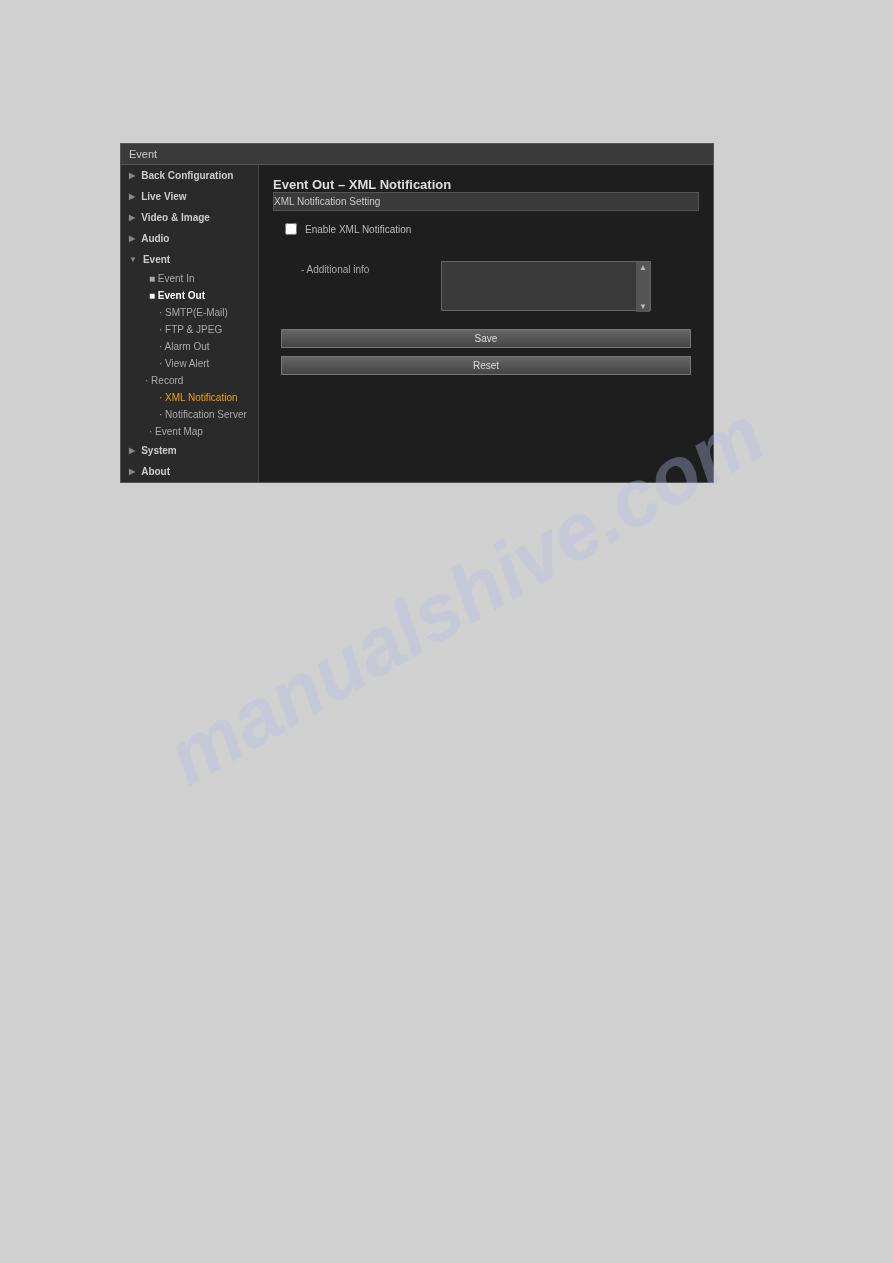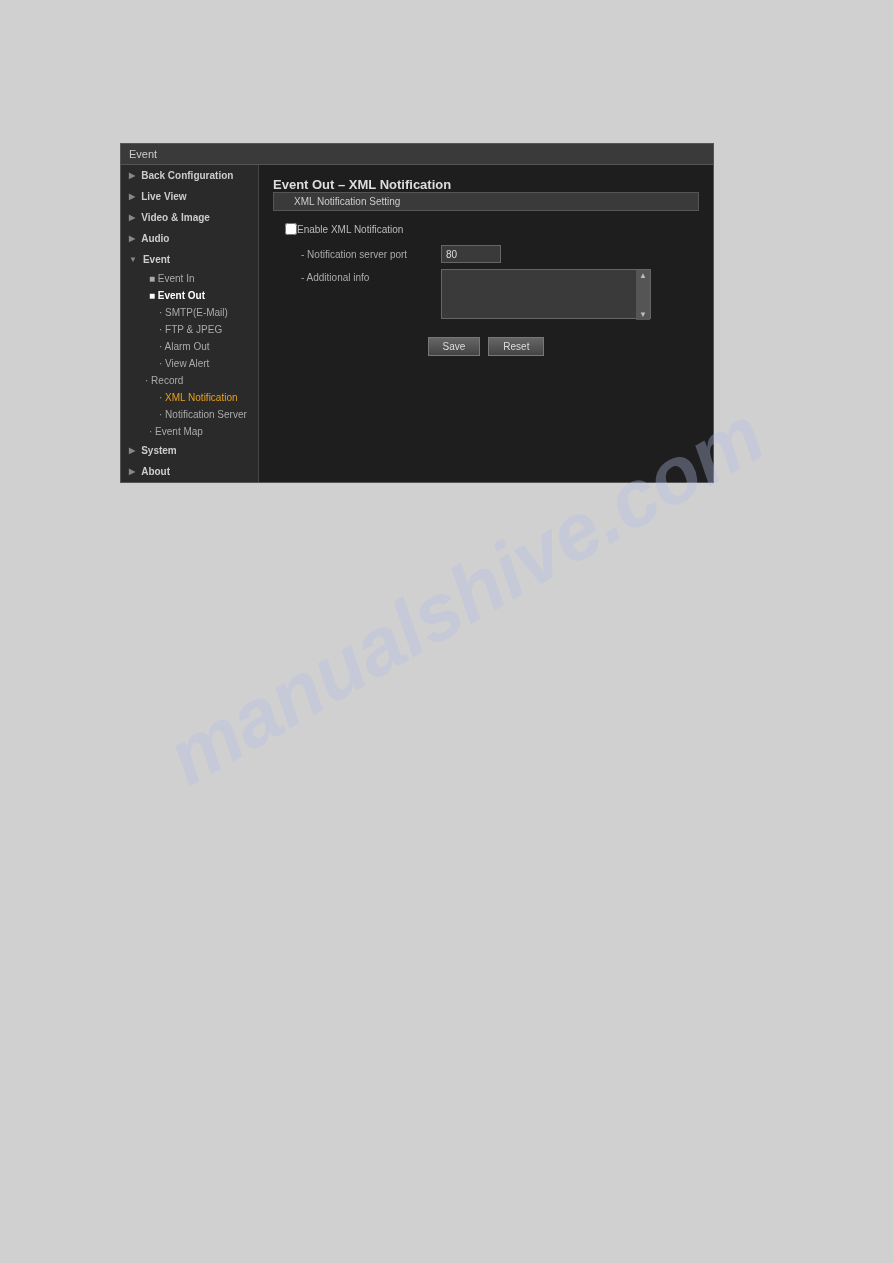"XML Notification Setting" .section-bar { padding: 3px 20px -> 3px 0 }
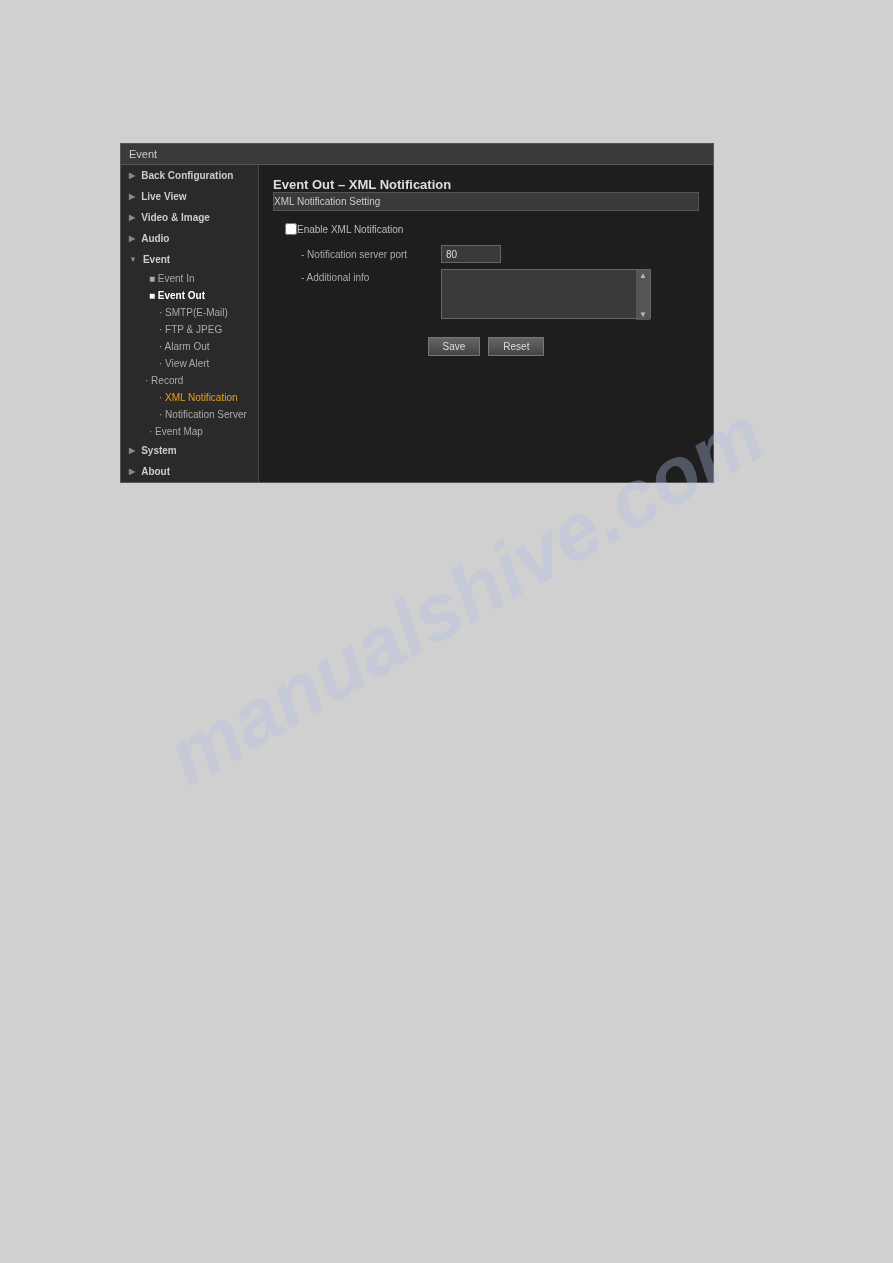"Enable XML Notification" .checkbox-row { gap: 0 -> 8px; margin-bottom: 10px -> 26px }
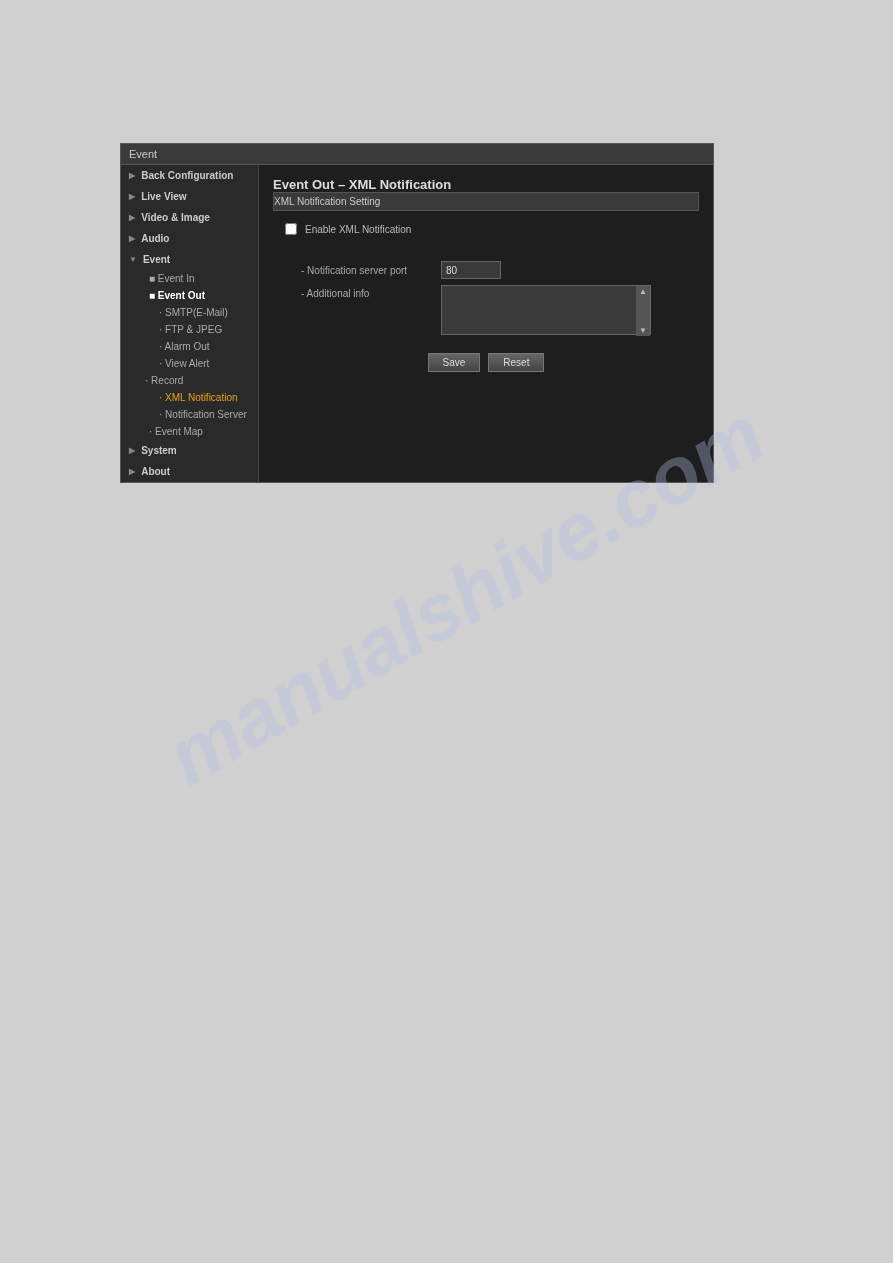"- Notification server port" div.field-row { html: <div> <span>- Notification server port</span> <input> </div> -> none }
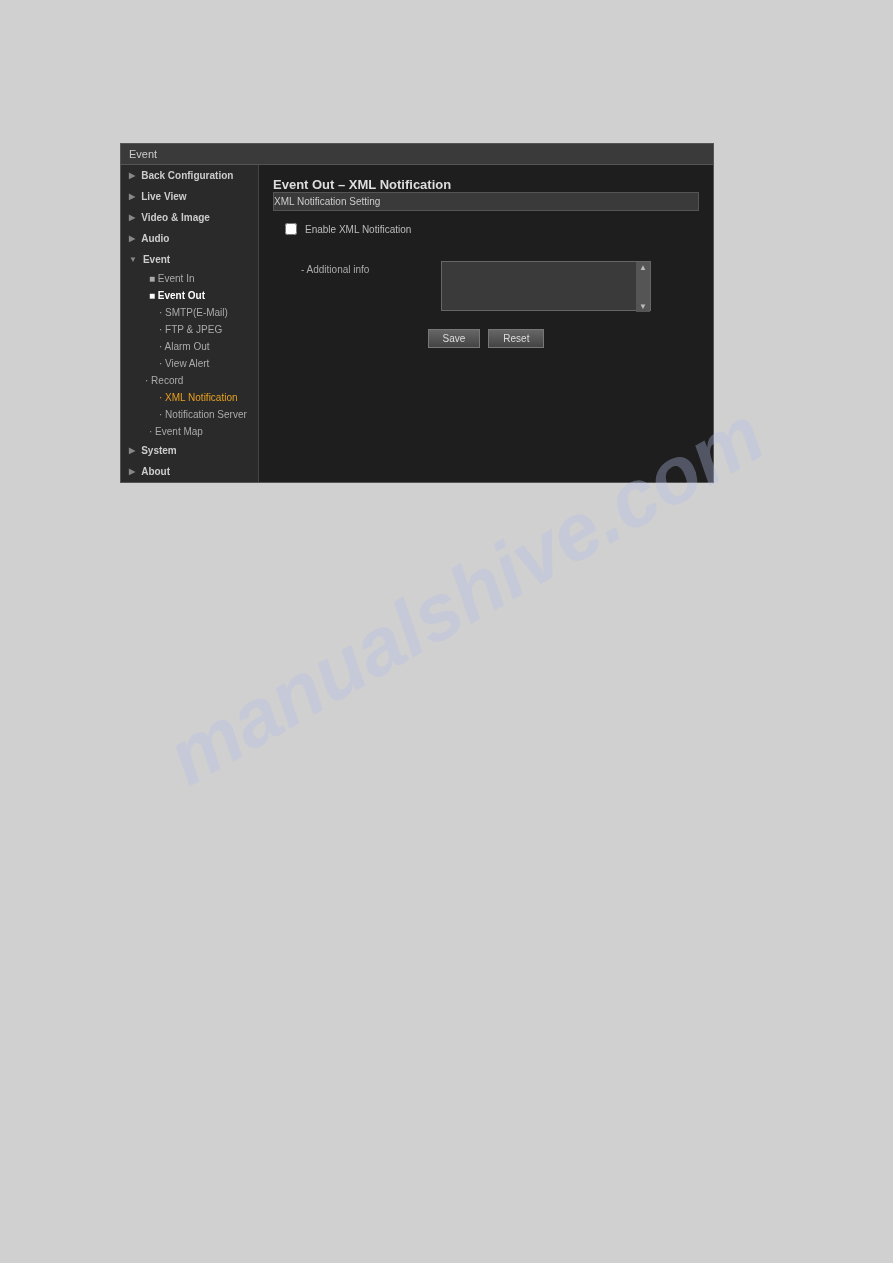"Save" .button-row { flex-direction: none -> column }
